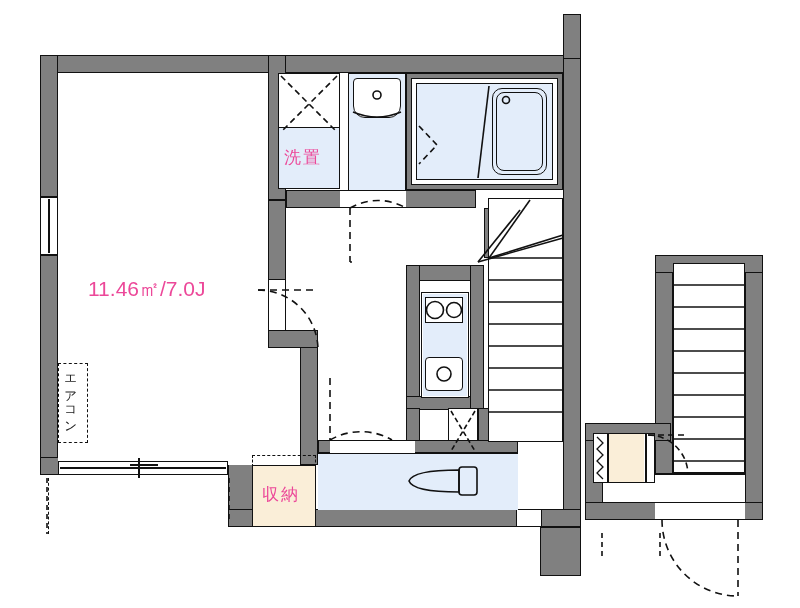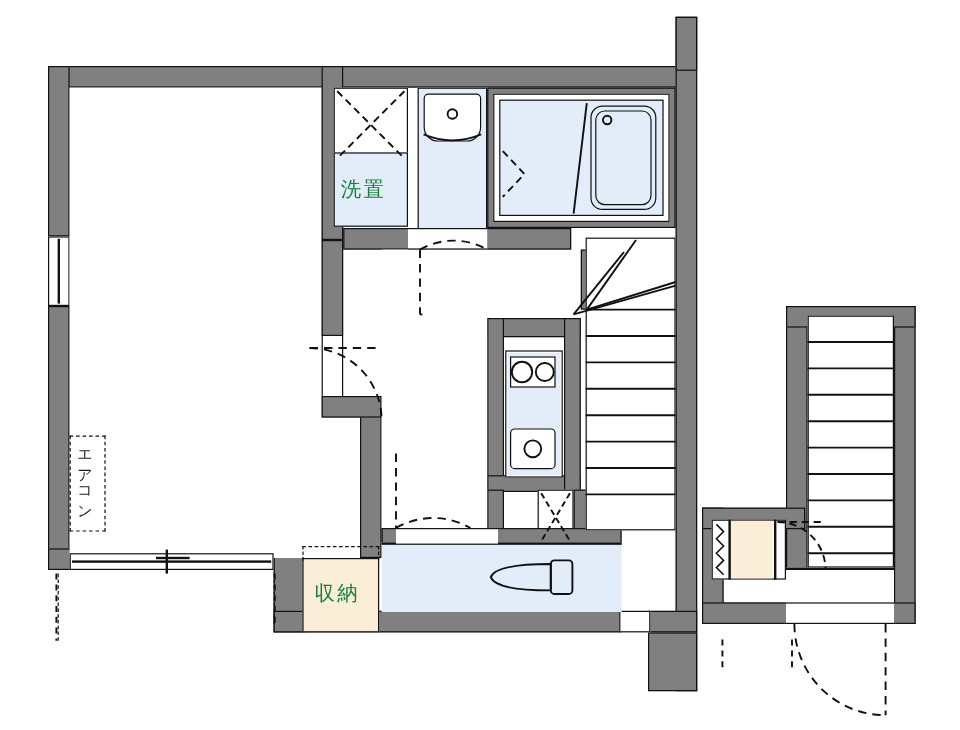"洗置" .lbl { color: #15803d -> #ec4899 }
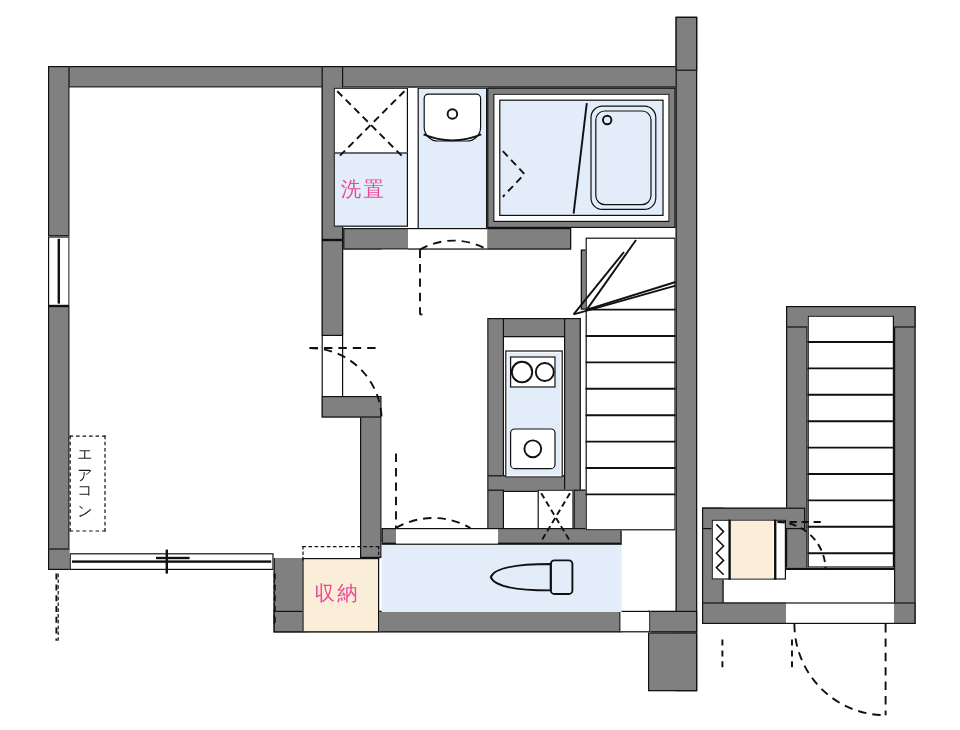"11.46㎡/7.0J" div.lbl { html: none -> <div> <span>11.46</span><span>㎡/7.0J</span> </div> }
